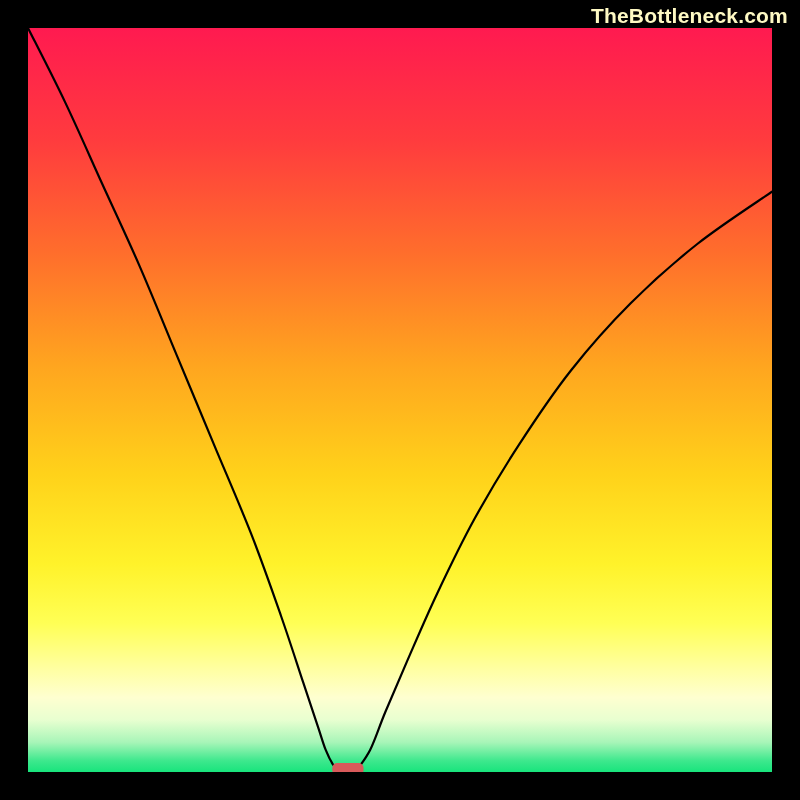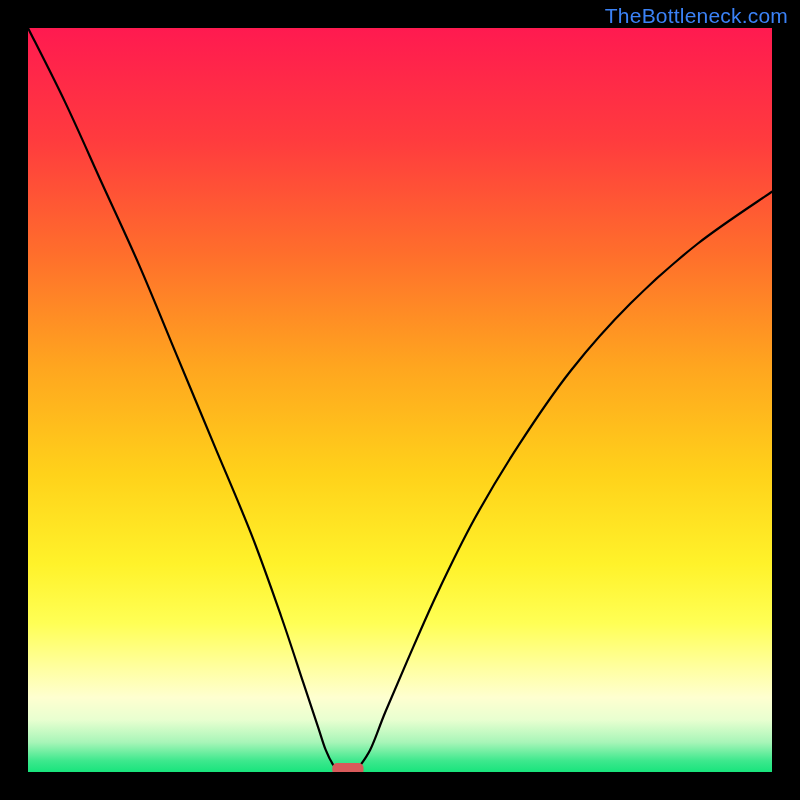"TheBottleneck.com" .watermark { color: #3b82f6 -> #fef9c3; font-weight: 400 -> 700 }
